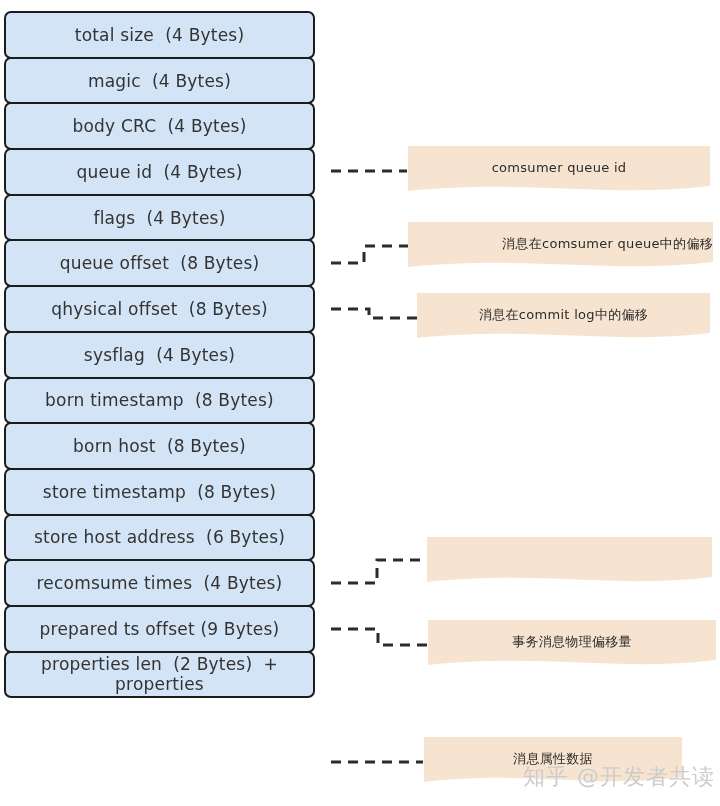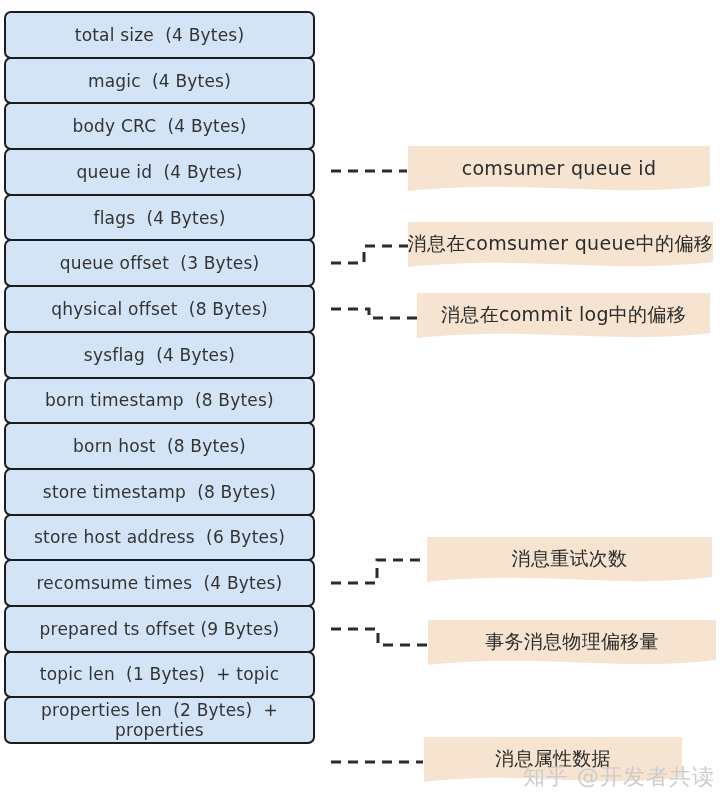"comsumer queue id" .callout-label { font-size: 19px -> 13px }
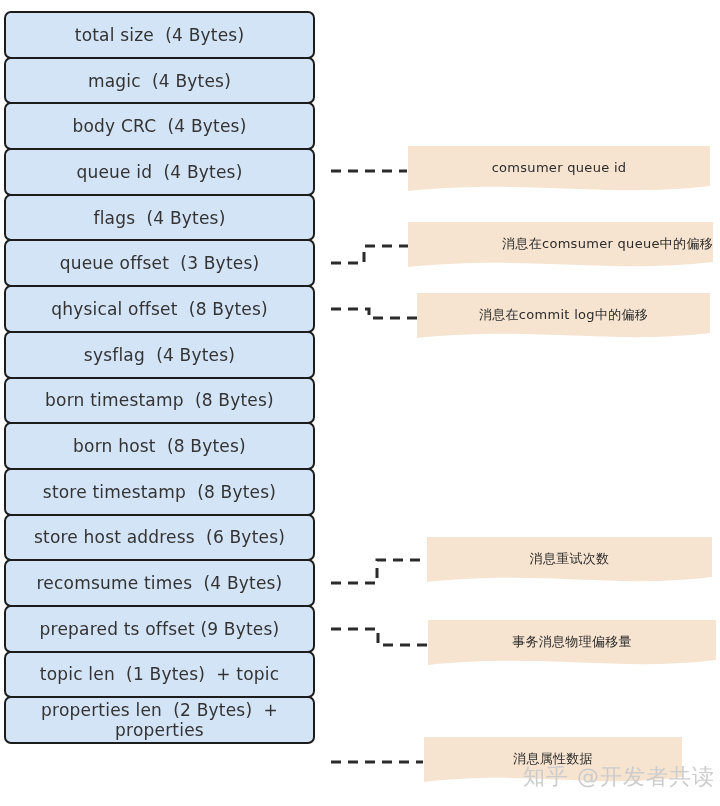"queue offset (3 Bytes)" span.field-label { text: 3 -> 8 }
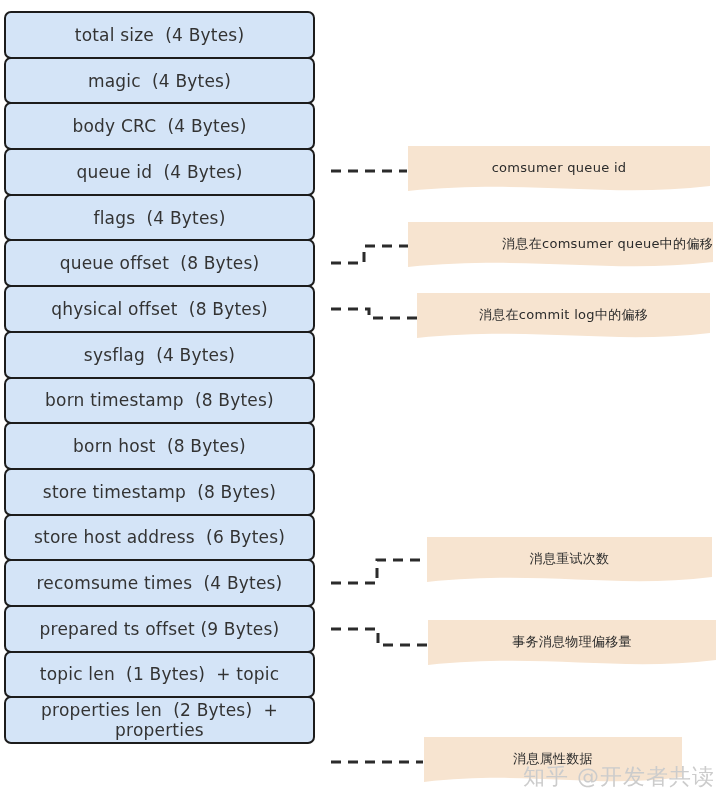"消息重试次数" span.callout-label { html: <span>消息重试次数</span> -> none }
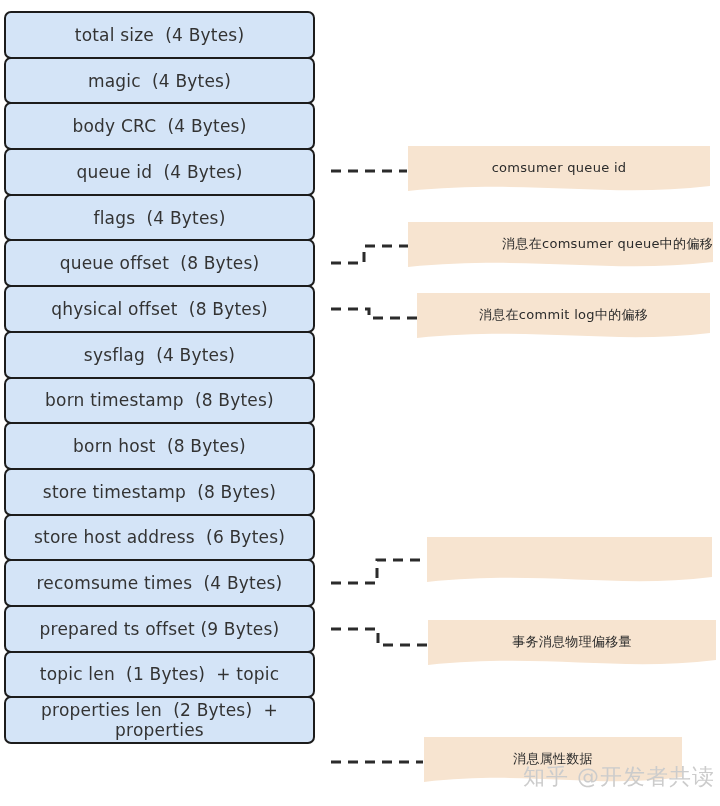"topic len (1 Bytes) +" div.field-box { html: <div> <span>topic len (1 Bytes) + topic</span> </div> -> none }
